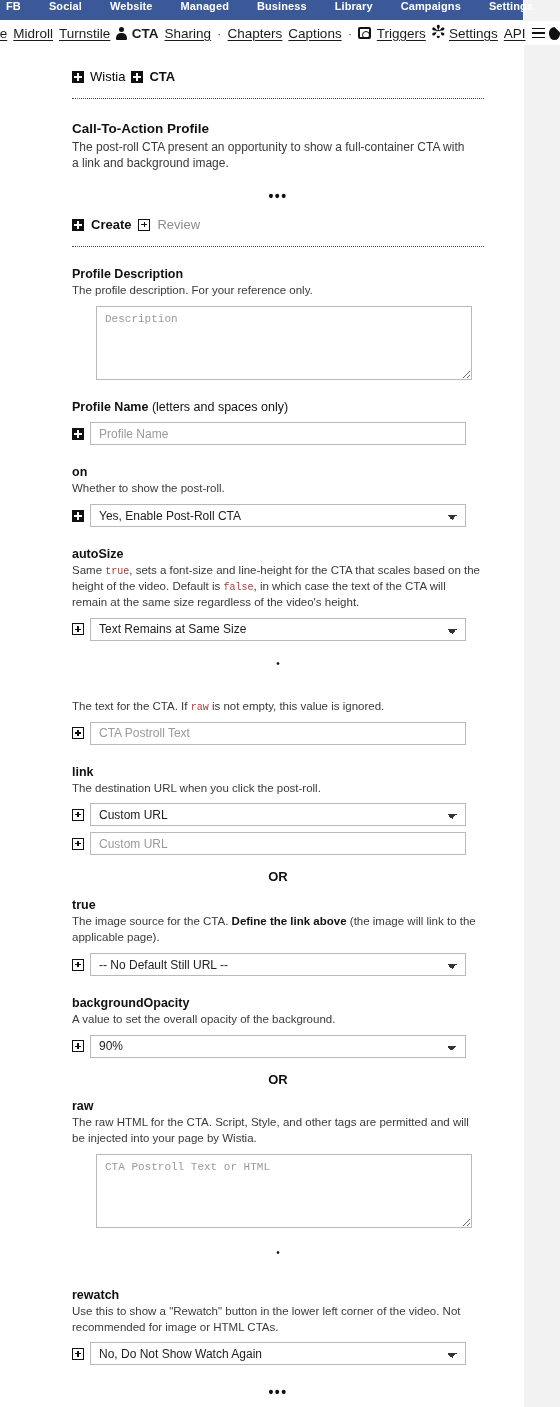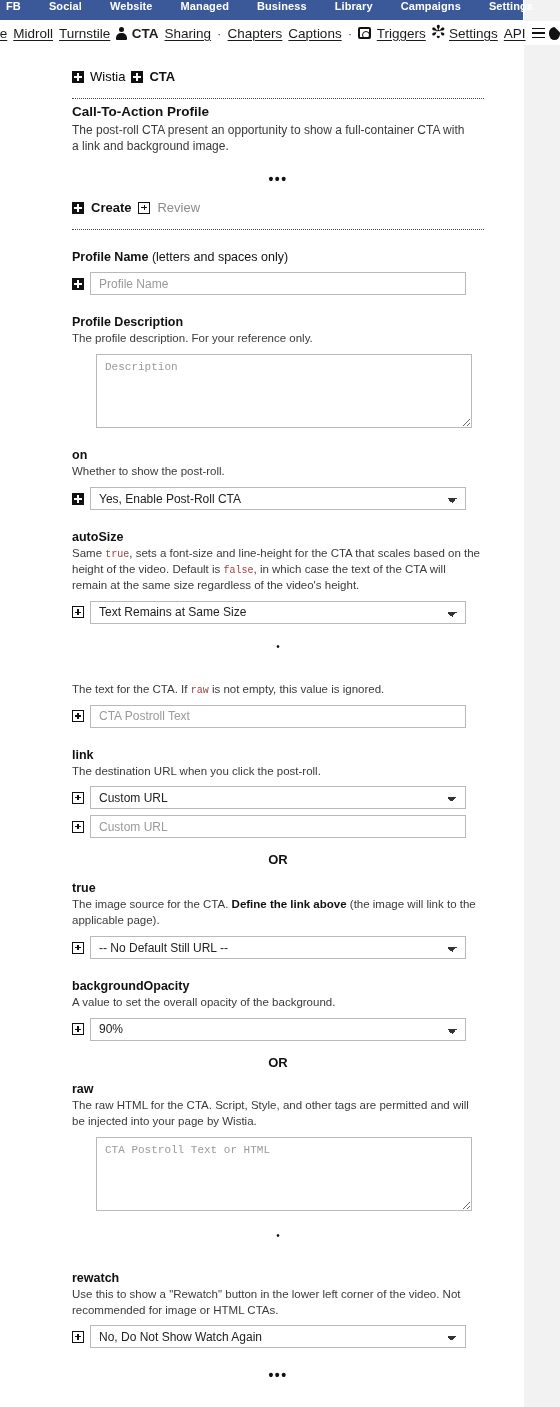"Call-To-Action Profile" h2.section-title { margin: 5px 0 3px 0 -> 22px 0 3px 0 }
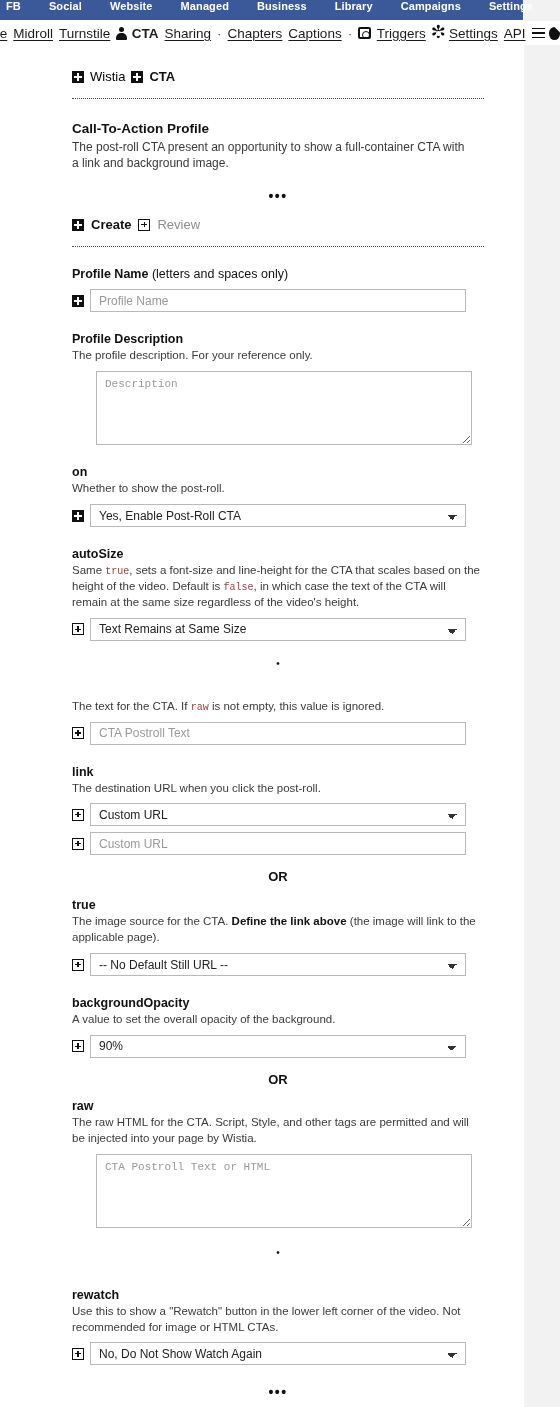"Profile Name (letters and spaces" div.field { order: before "Profile Description" -> after "Profile Description" }
